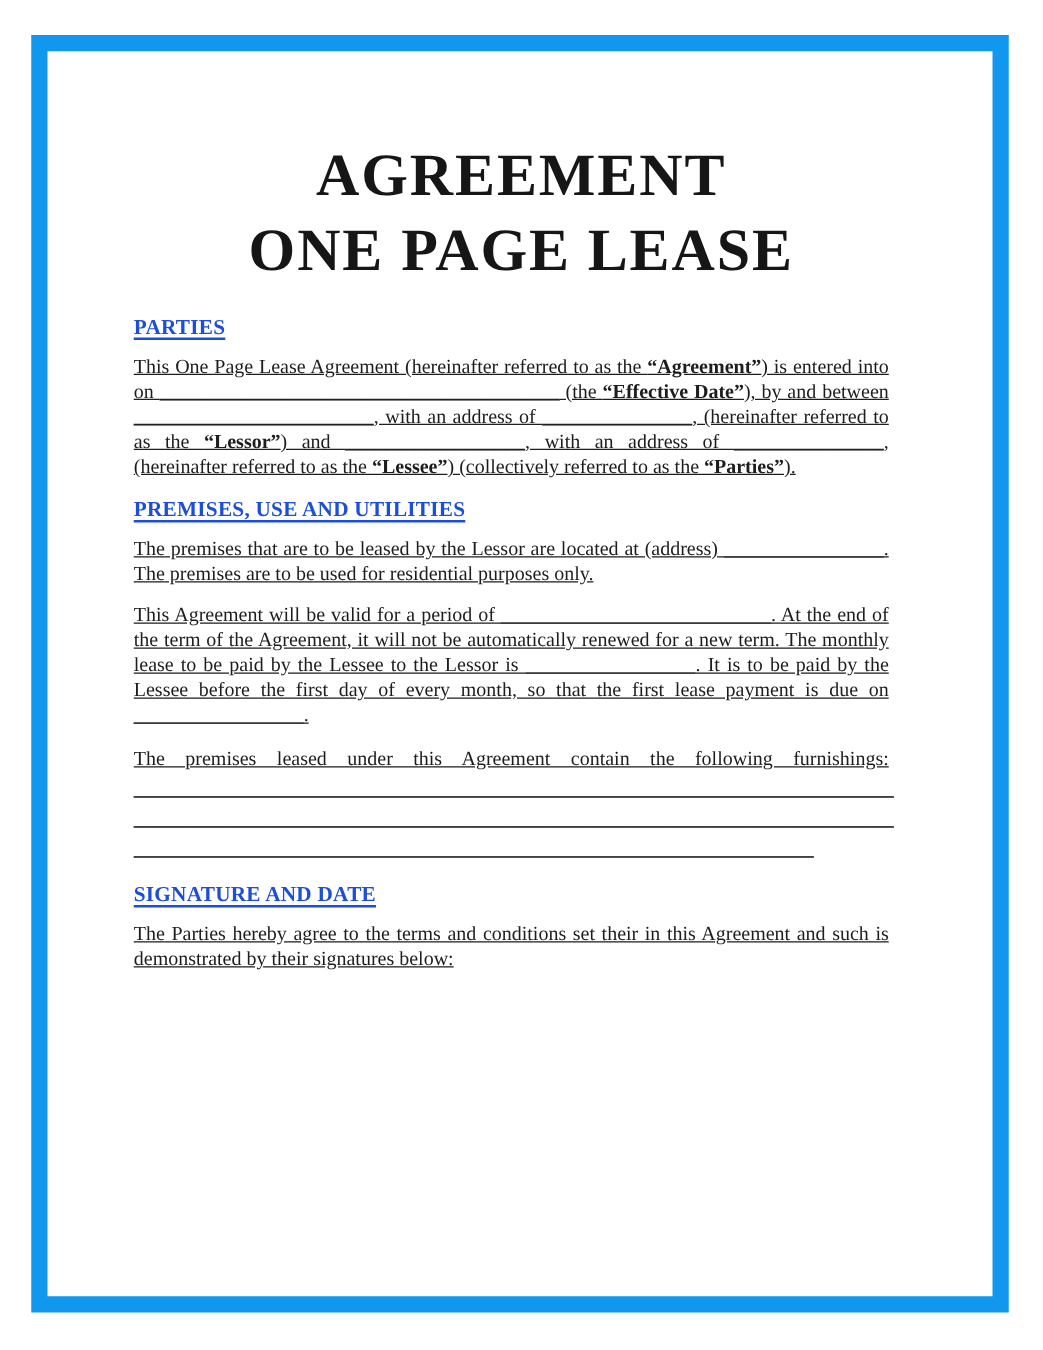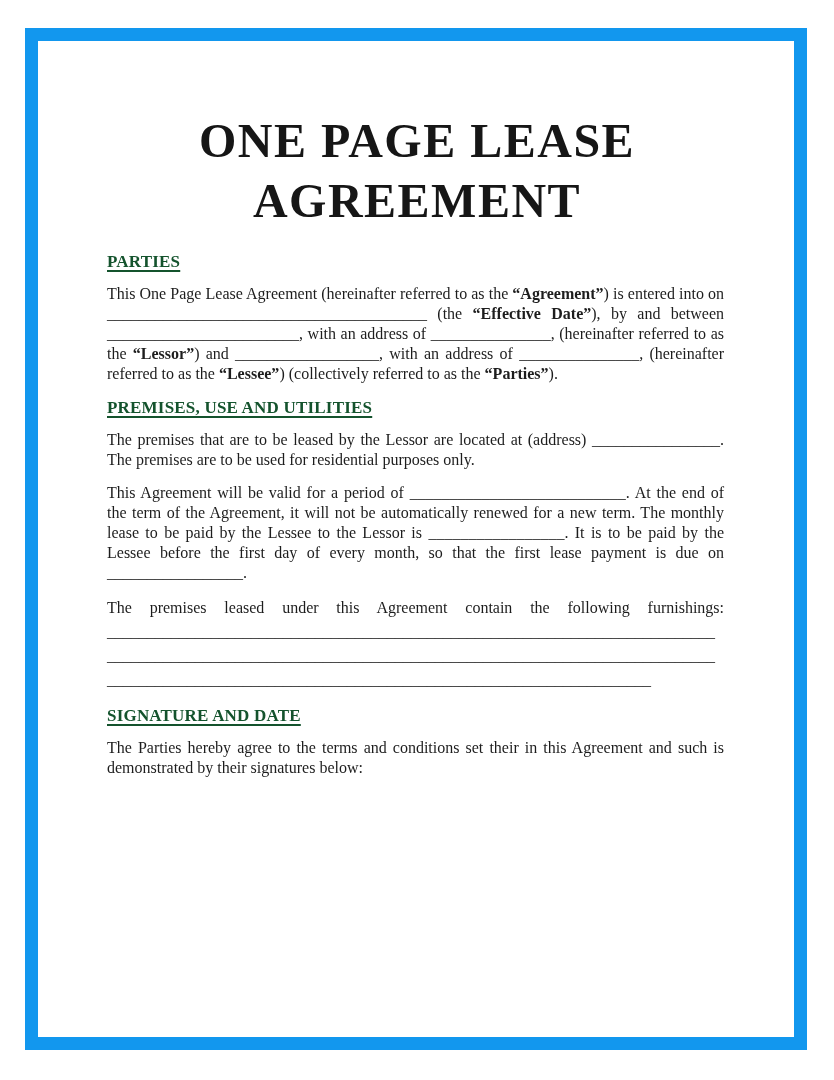"ONE PAGE LEASE" span { order: before "AGREEMENT" -> after "AGREEMENT" }
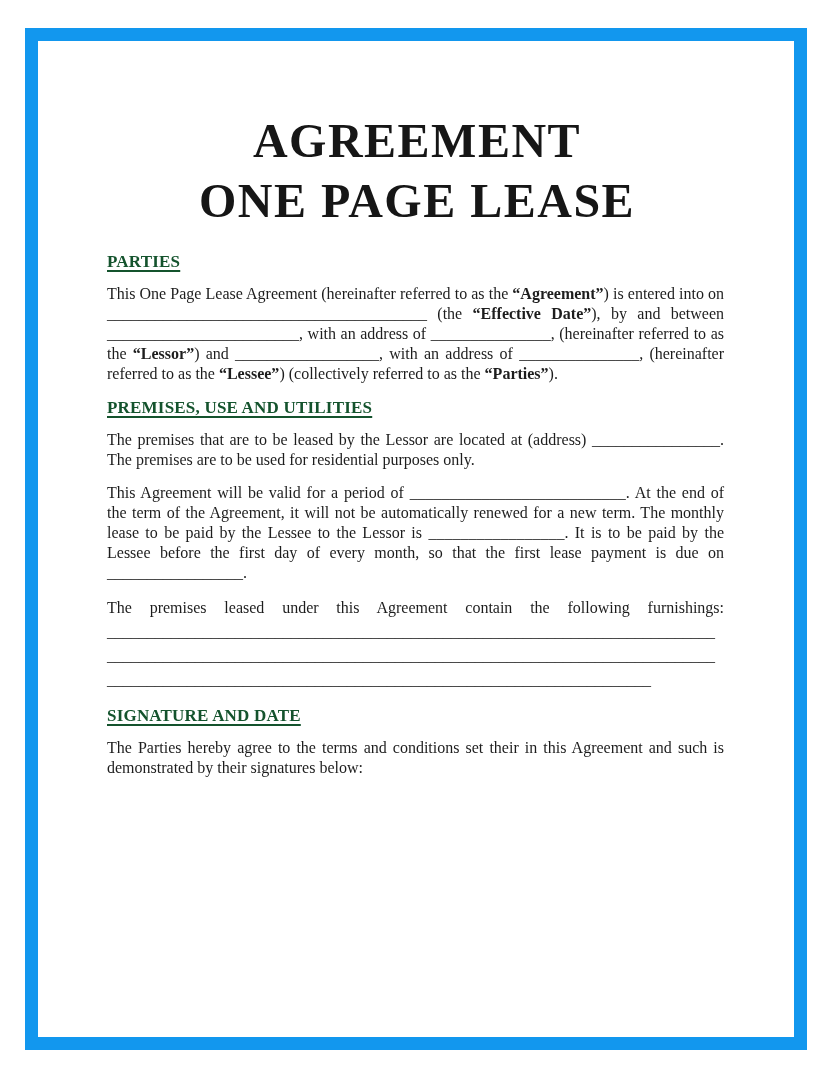"PARTIES" h2 { color: #14532d -> #1d4ed8 }
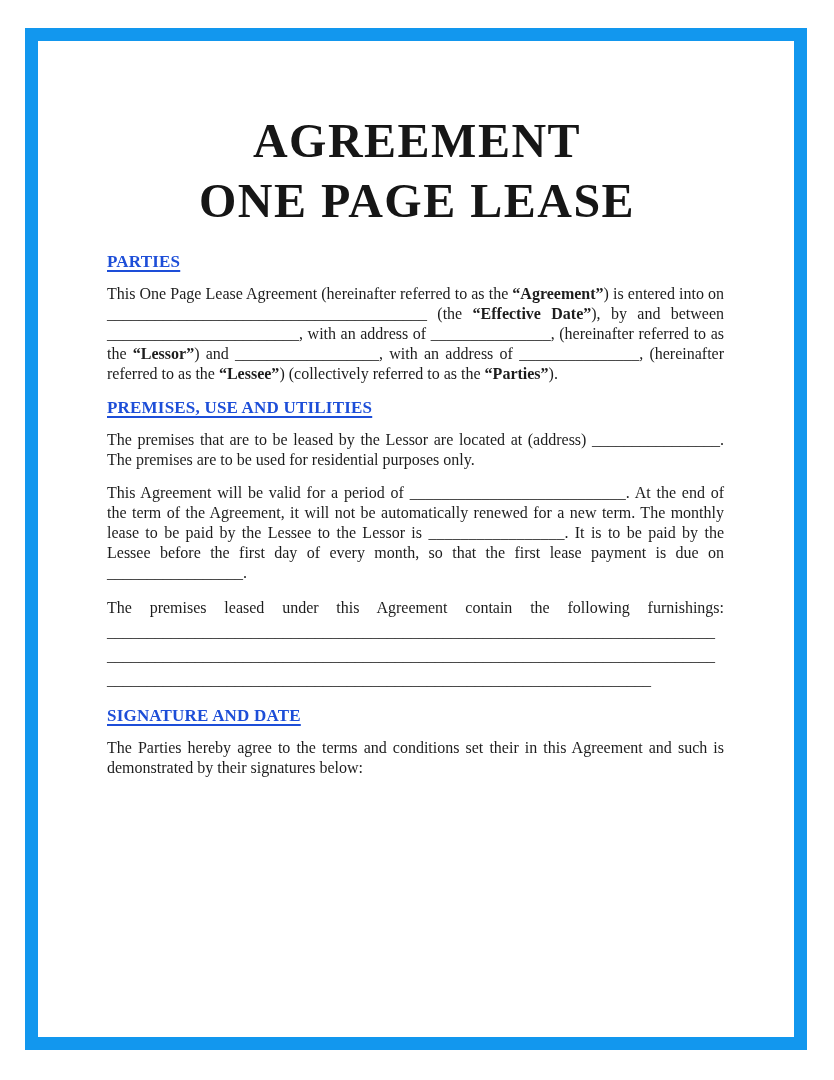"This One Page Lease Agreement" p { margin: 0 3px 13px 0 -> 0 16px 13px 0; text-decoration: none -> underline }
